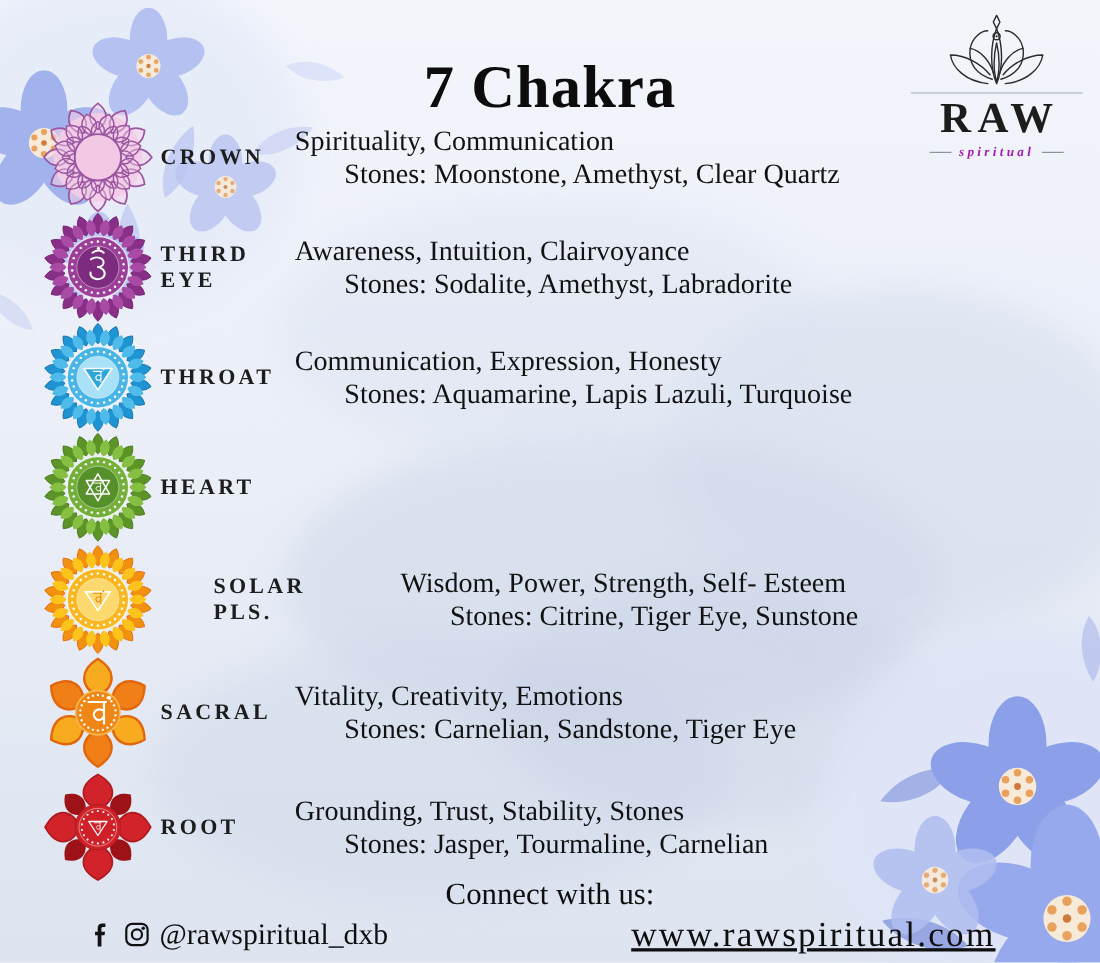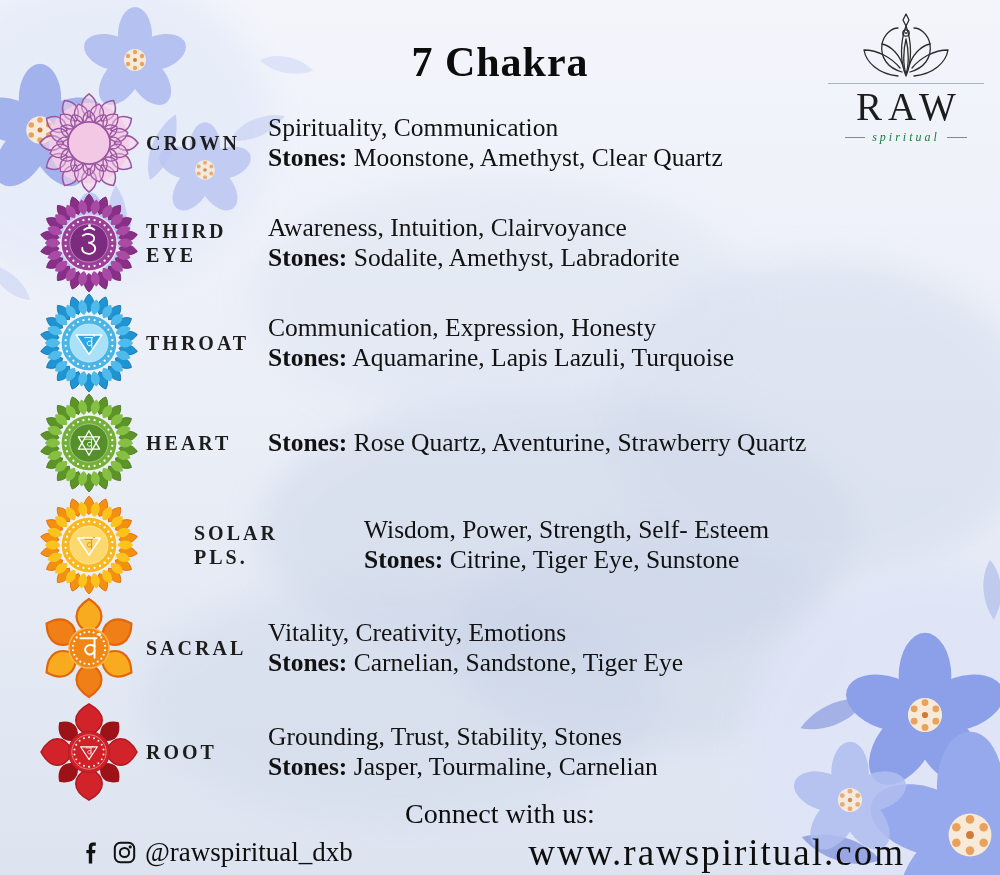"7 Chakra" .title { font-size: 42px -> 55px }
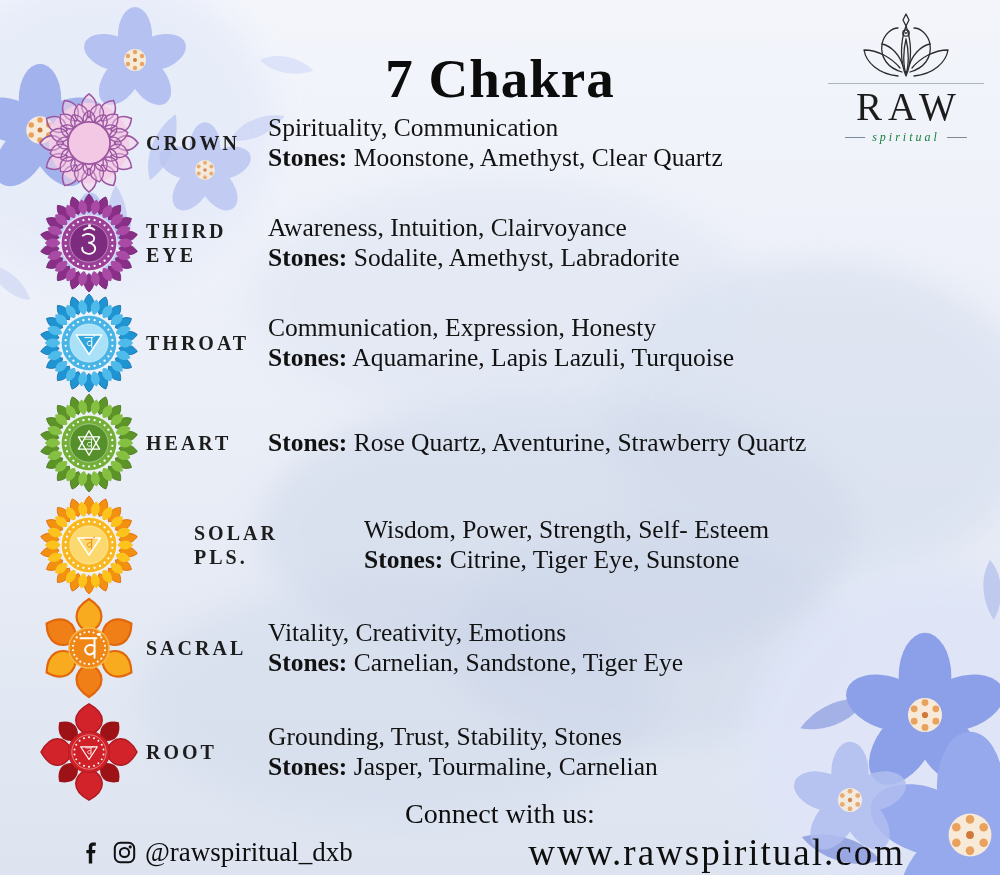"RAW" .logo { font-weight: none -> bold }
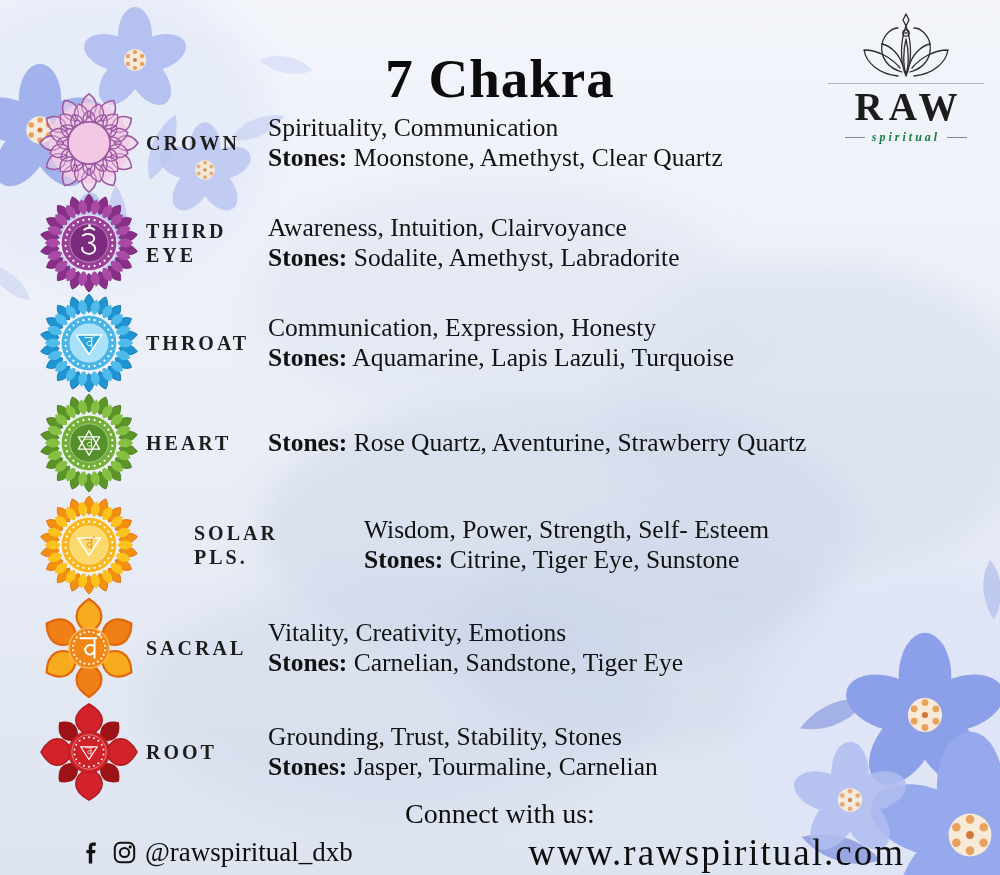"spiritual" .logo-tag { color: #15803d -> #a21caf }
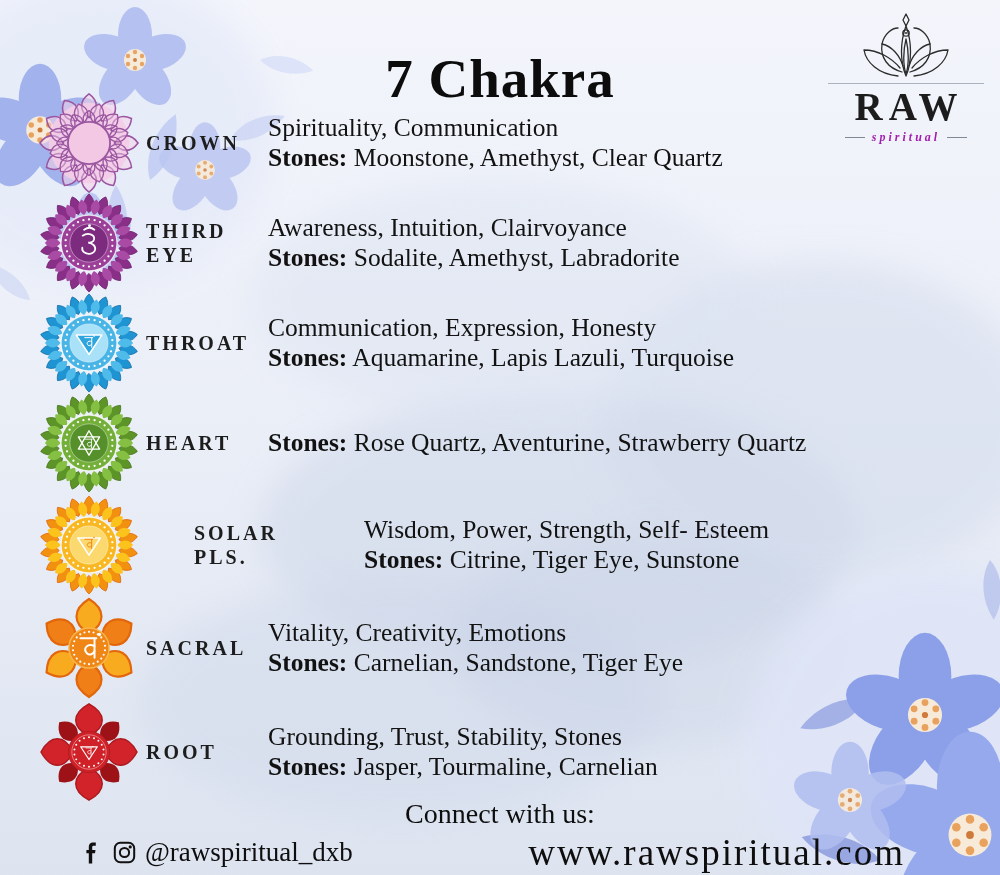"Stones:" .stones strong { font-weight: 700 -> 400; margin-left: none -> 45px }
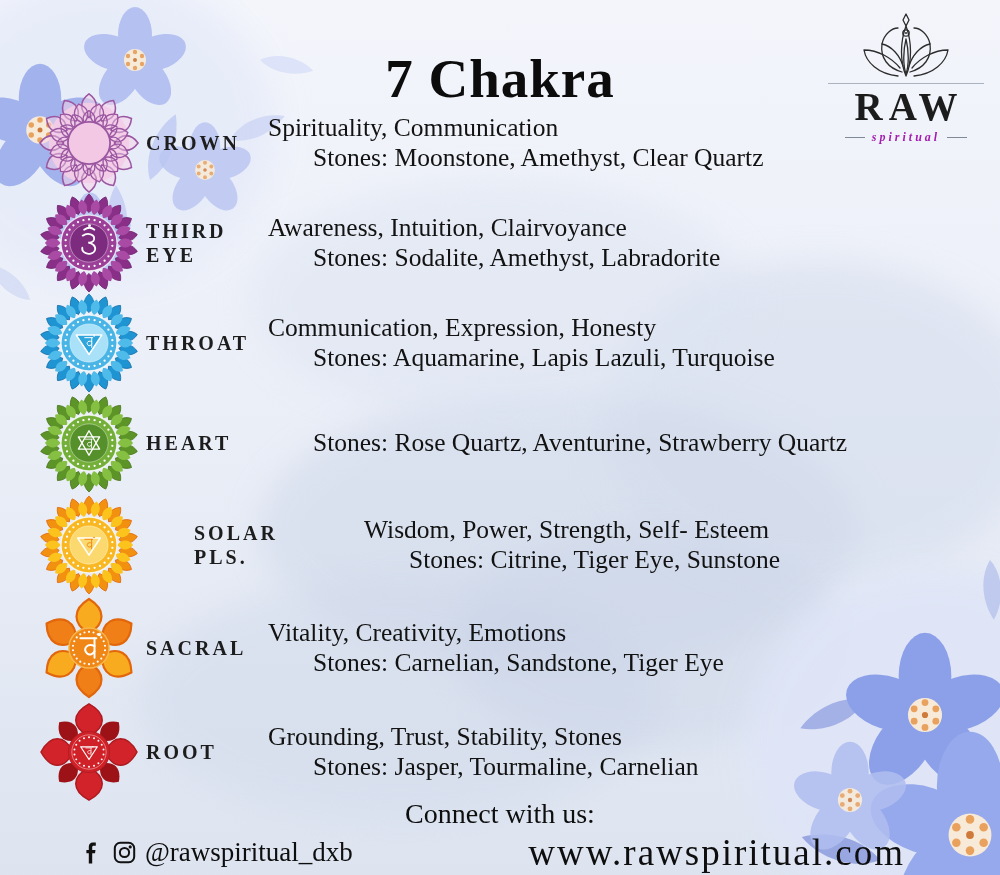"Stones: Rose Quartz, Aventurine," div.stones { html: <div><strong>Stones:</strong> Rose Quartz, Aventurine, Strawberry Quartz</div> -> none }
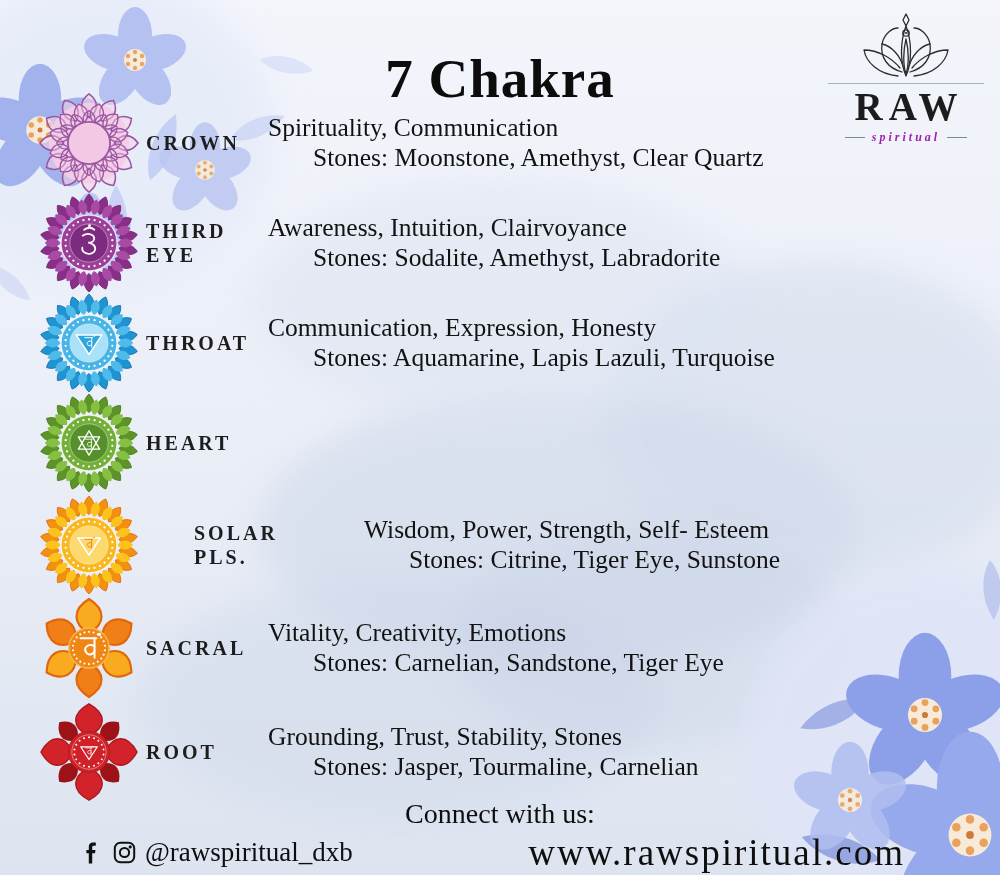"www.rawspiritual.com" .website { font-size: 37px -> 32px; text-decoration: none -> underline }
